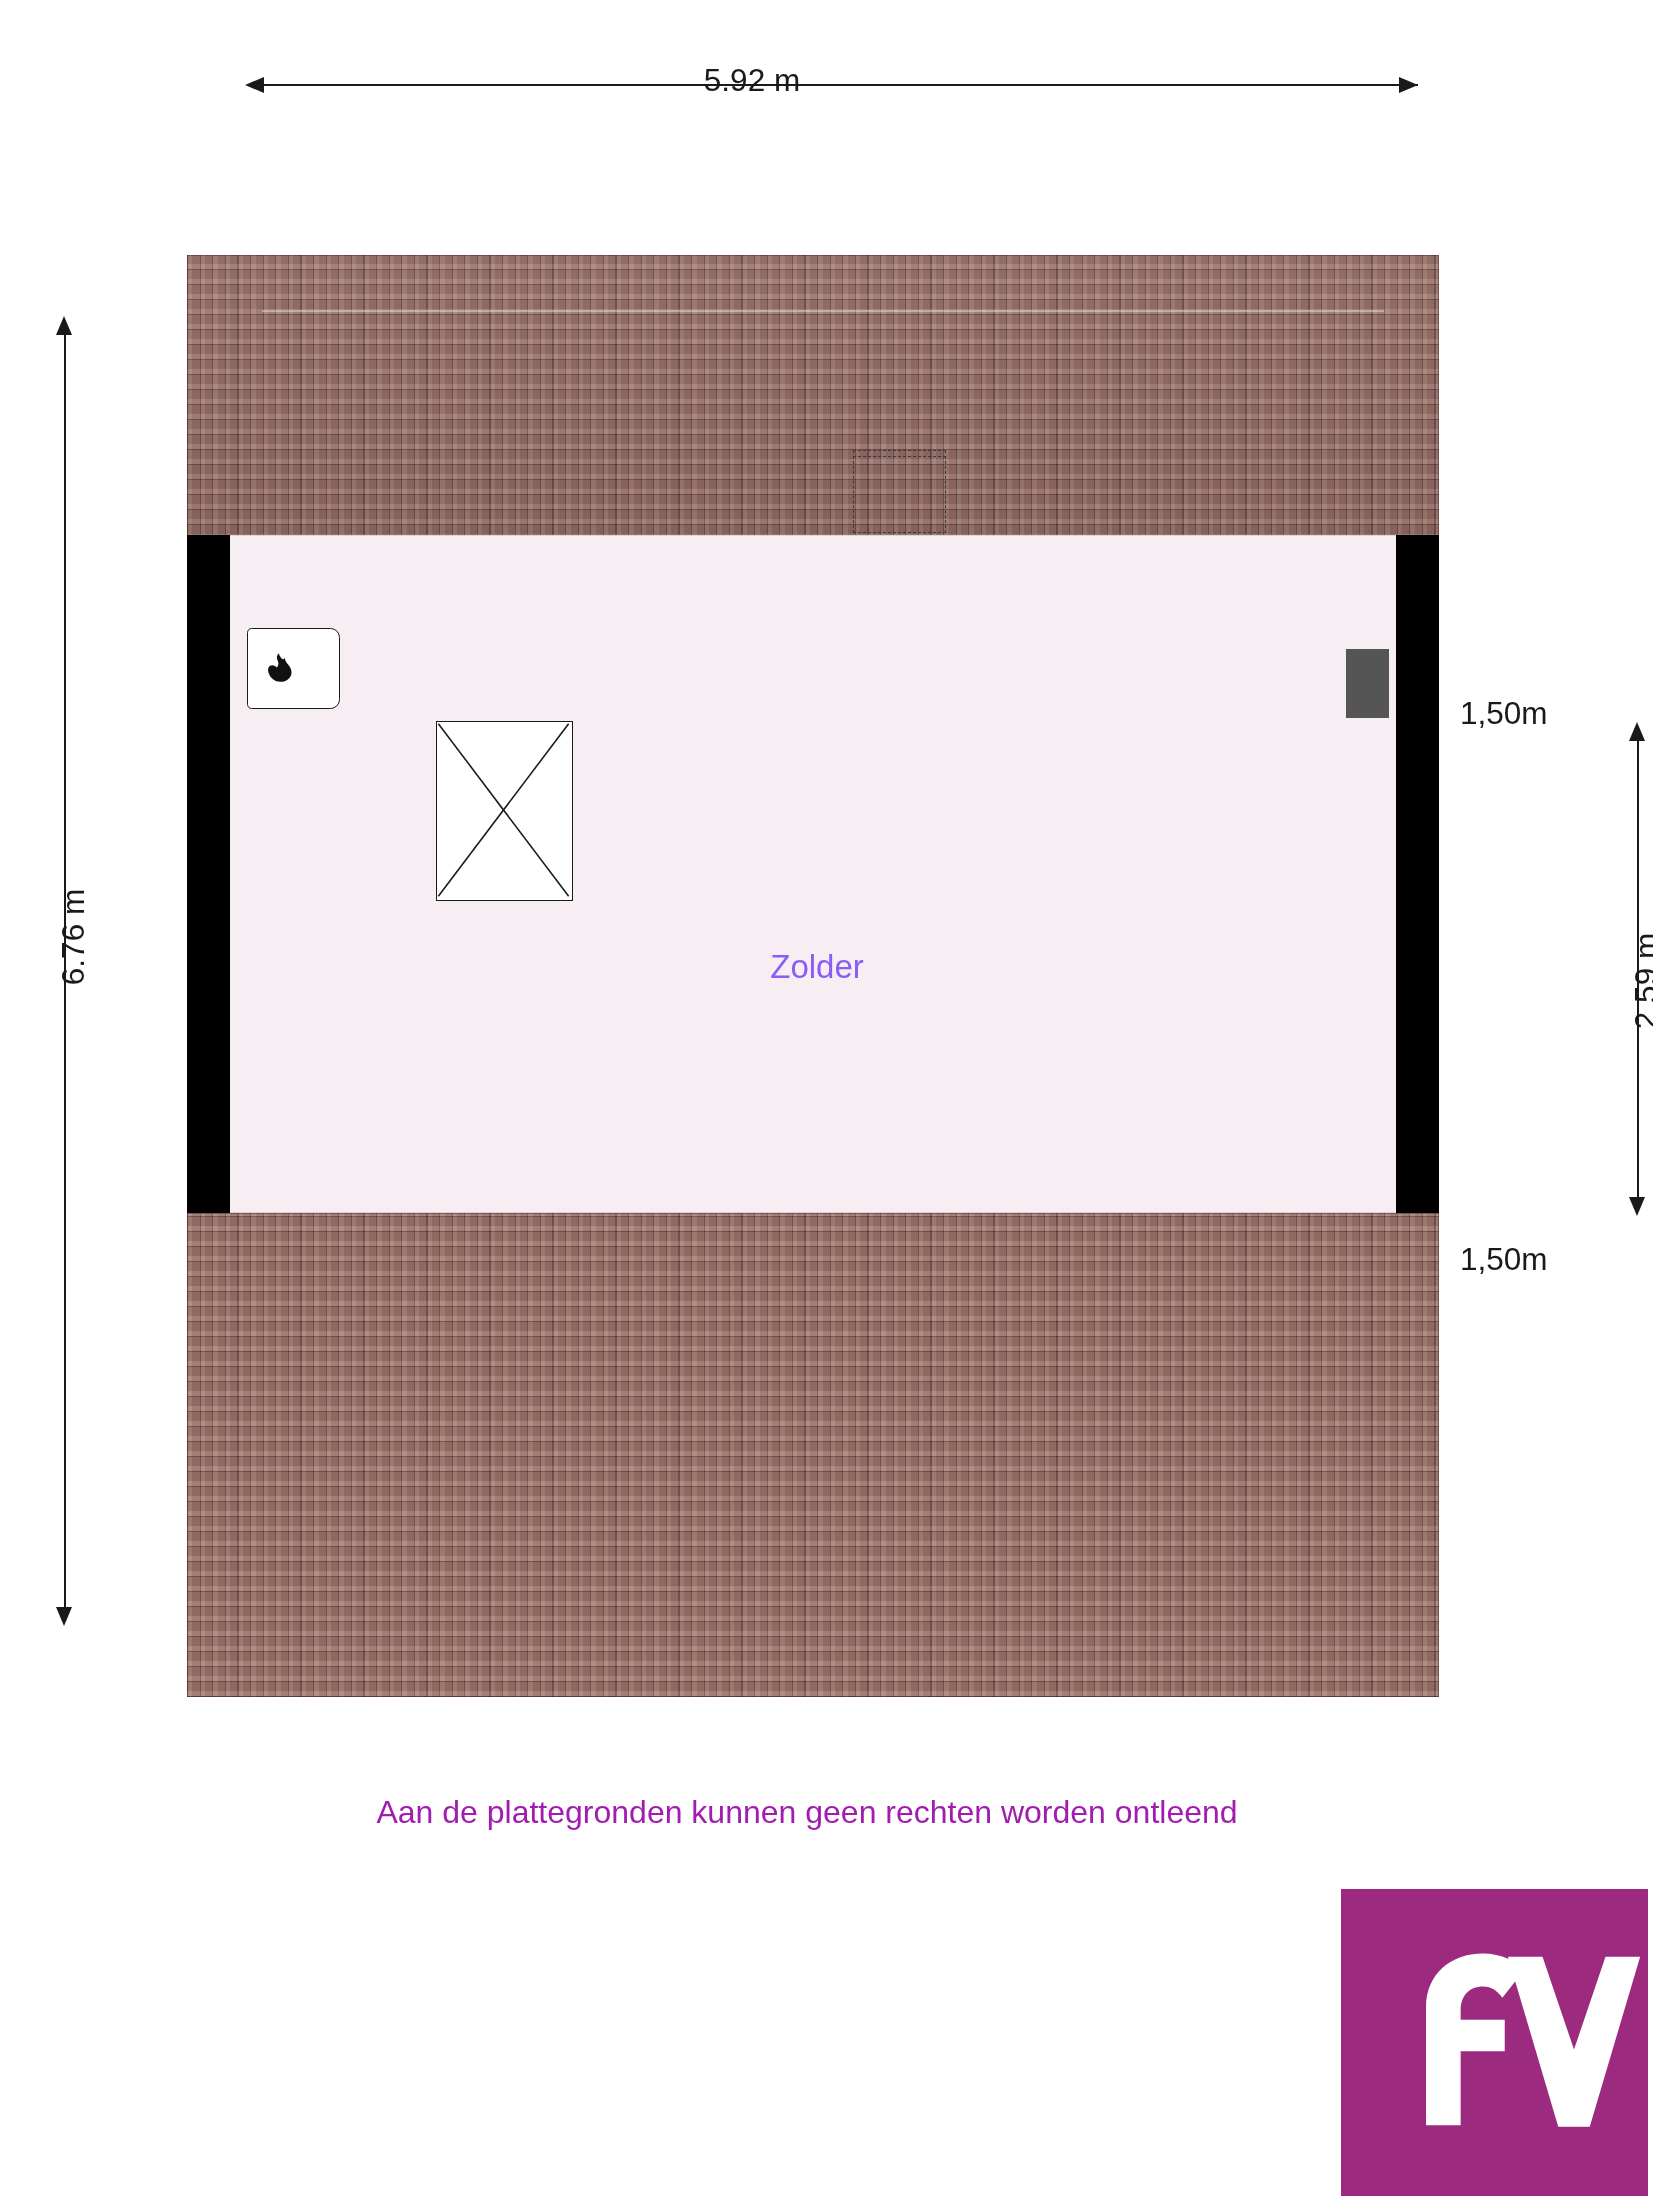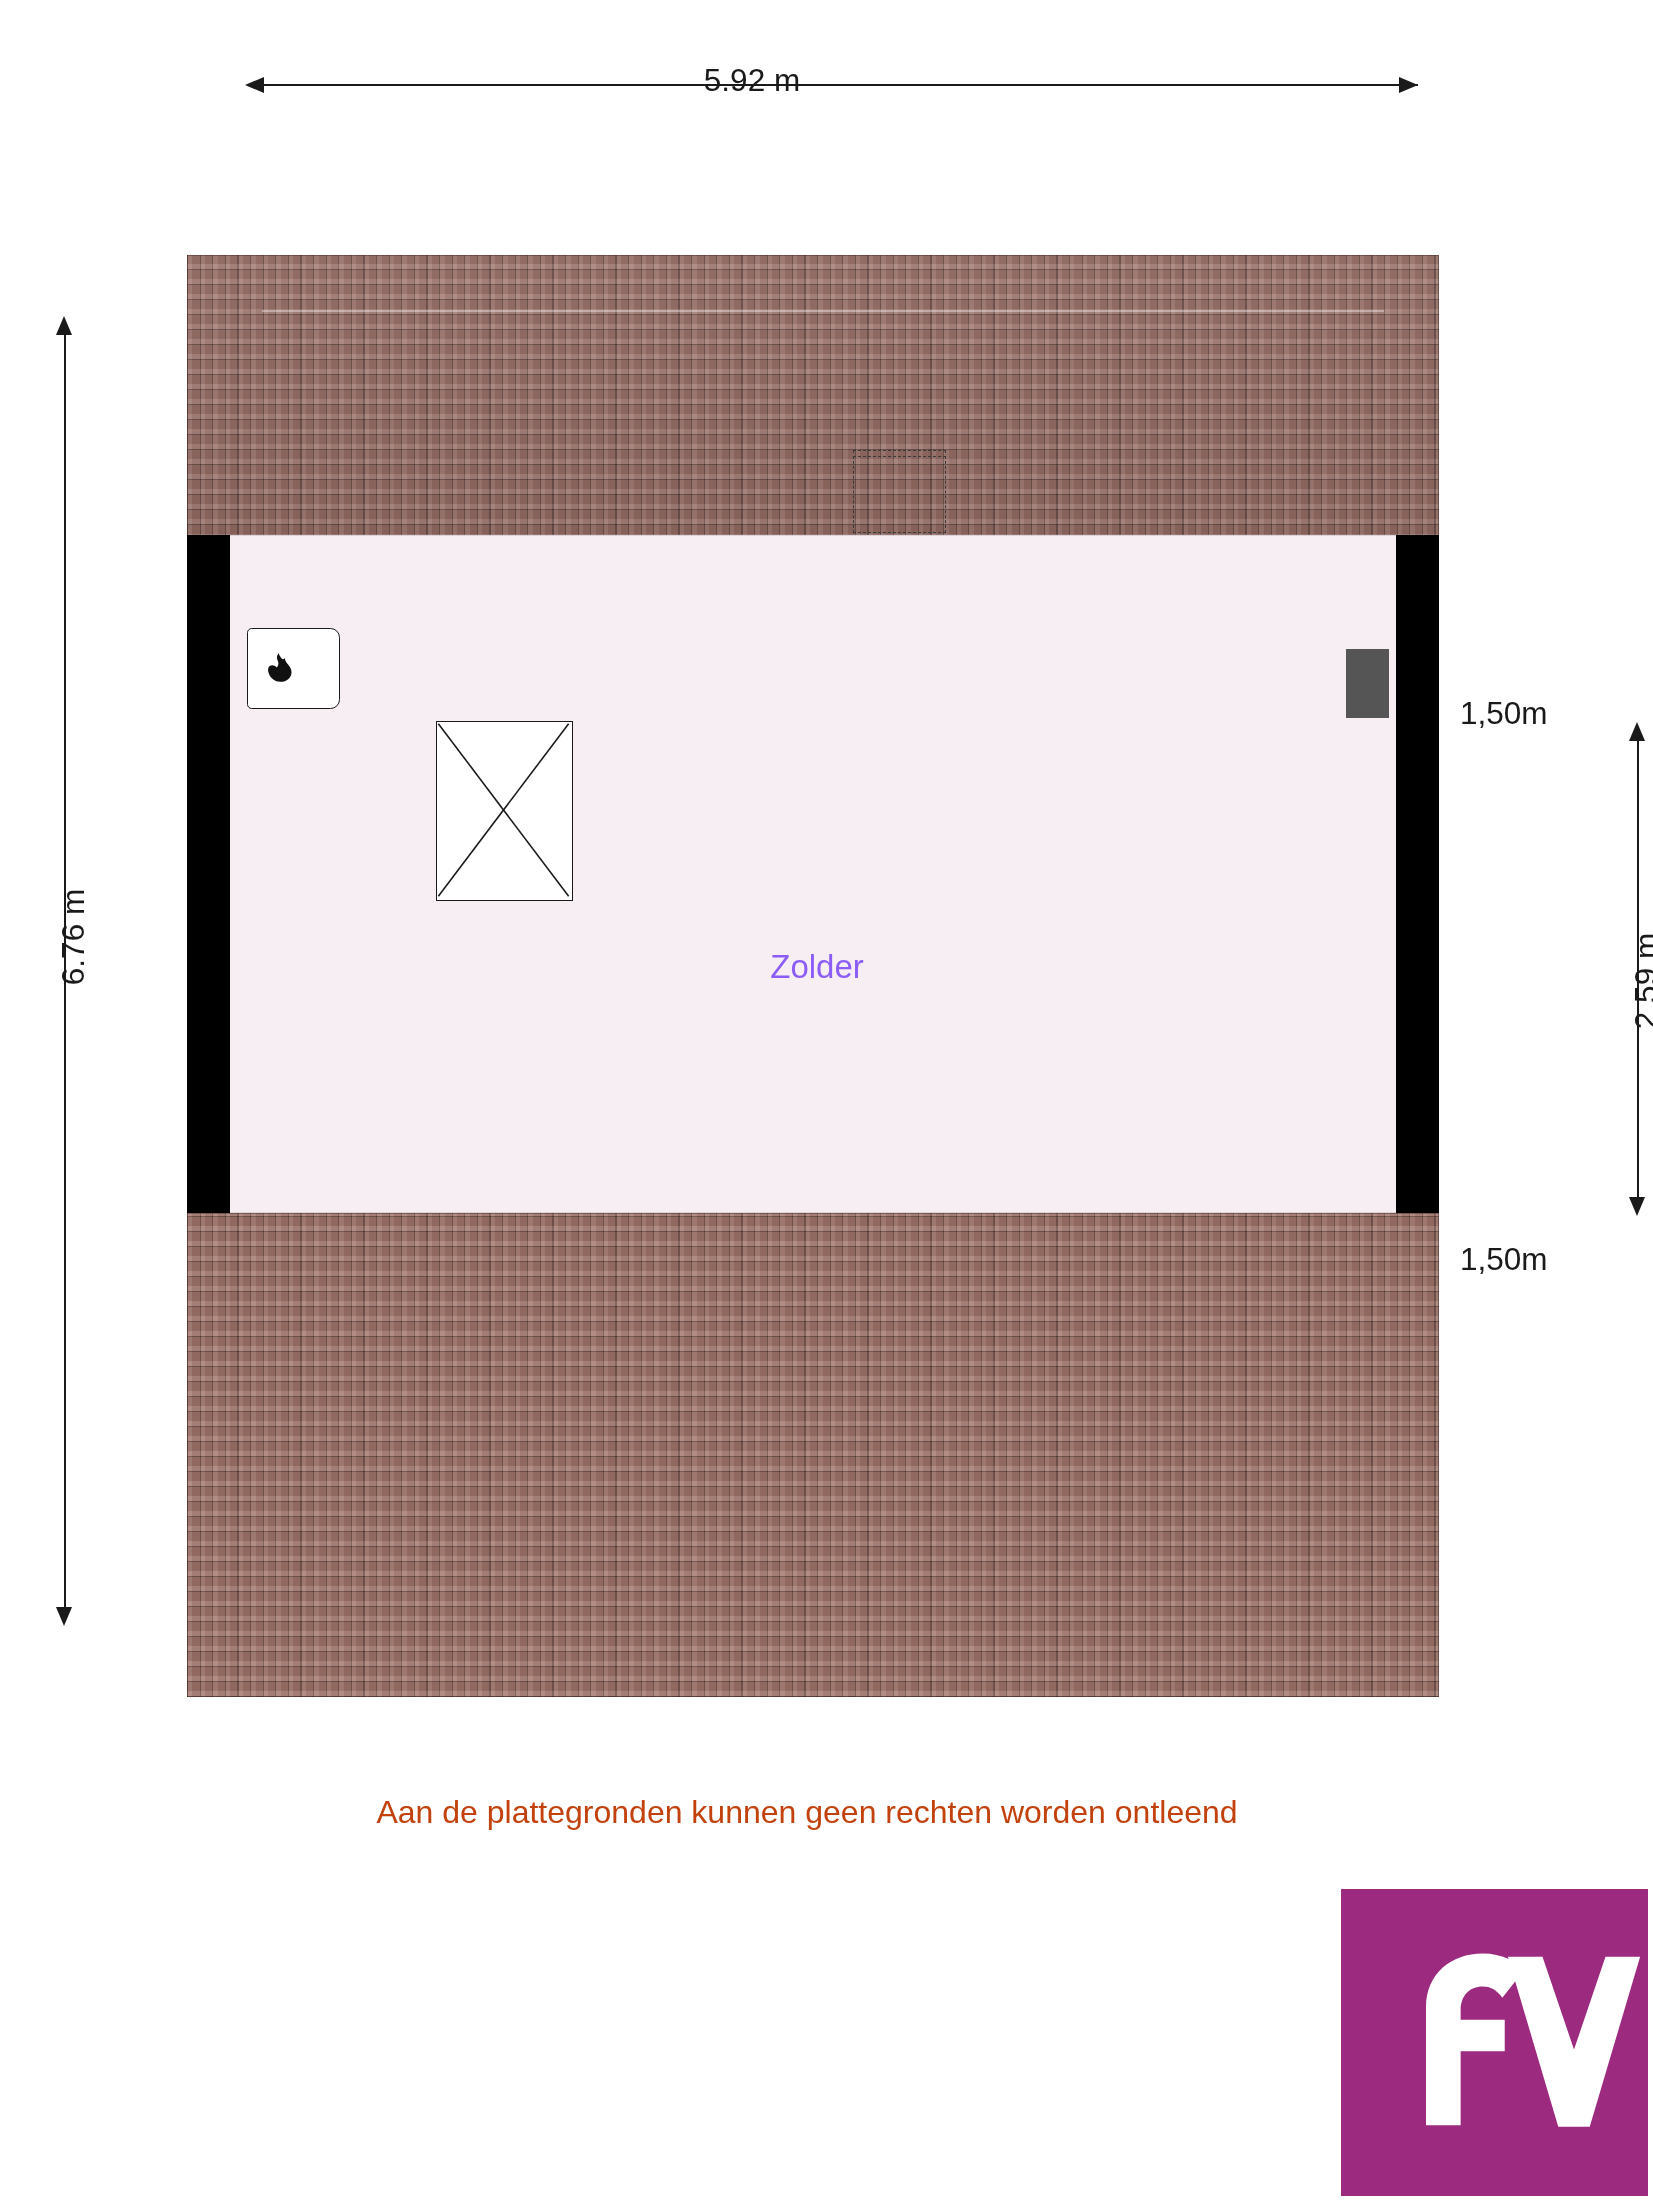"Aan de plattegronden kunnen geen" #disclaimer { color: #c2410c -> #a21caf }
